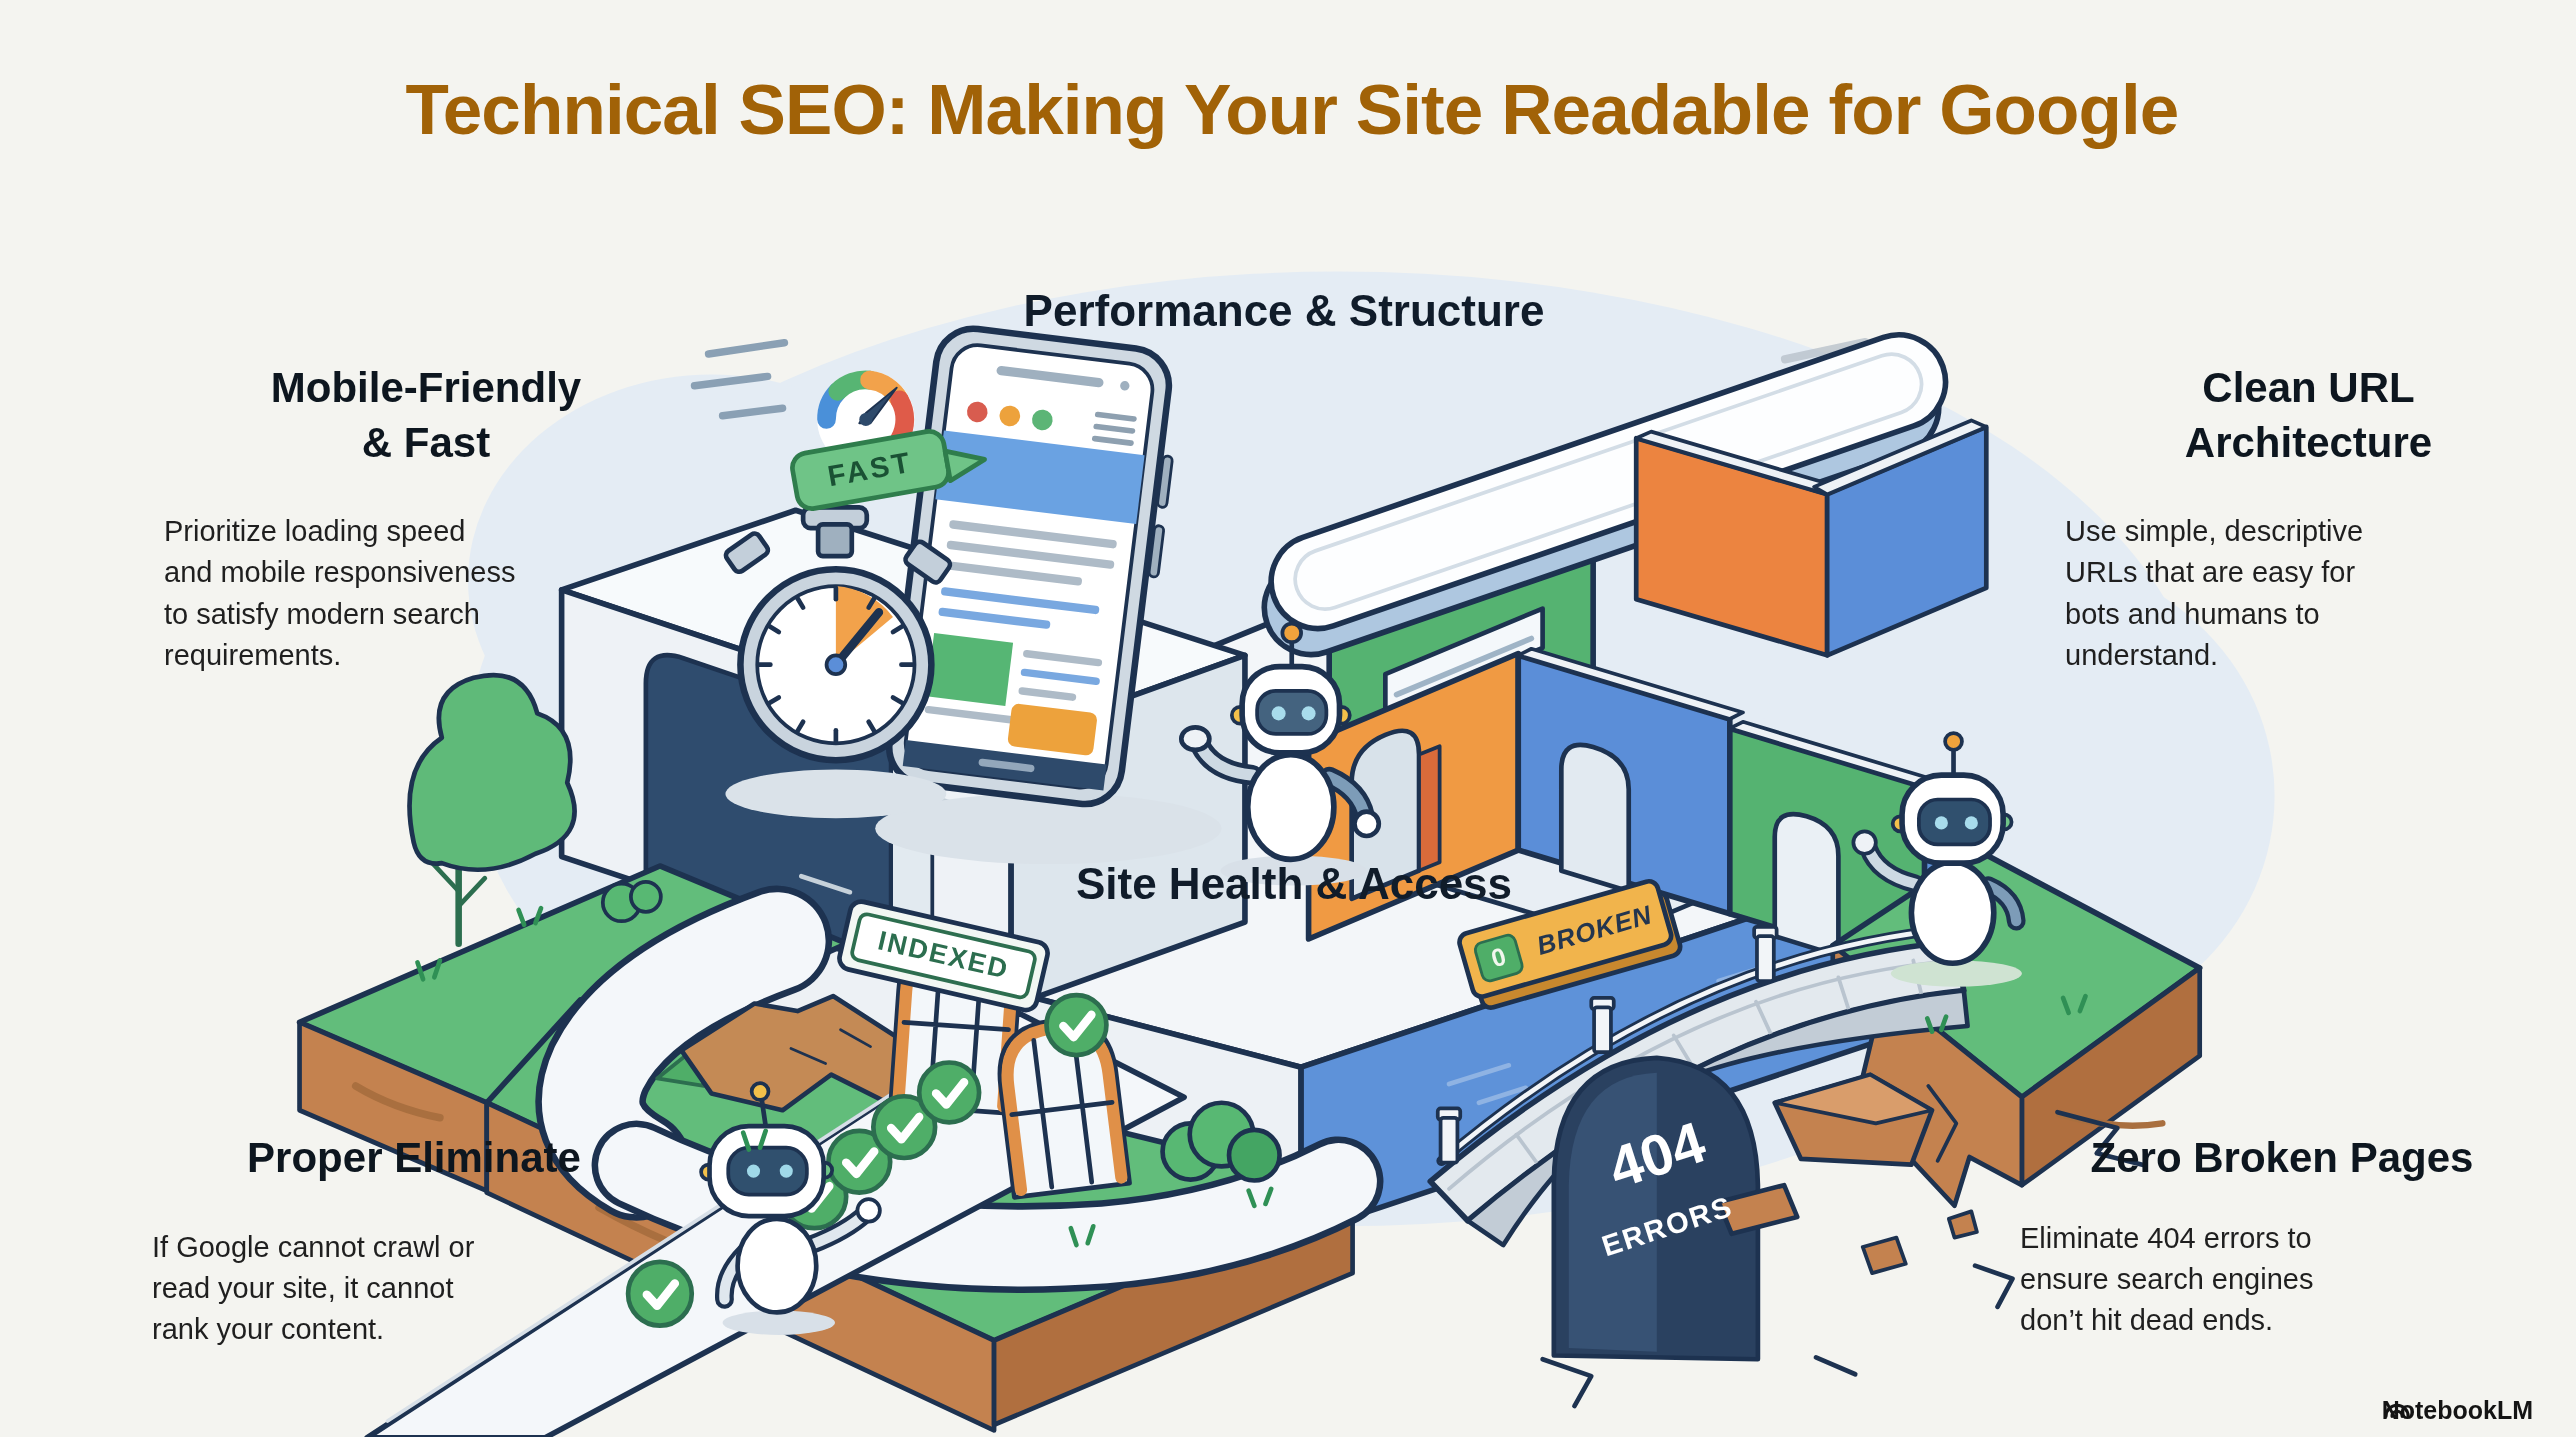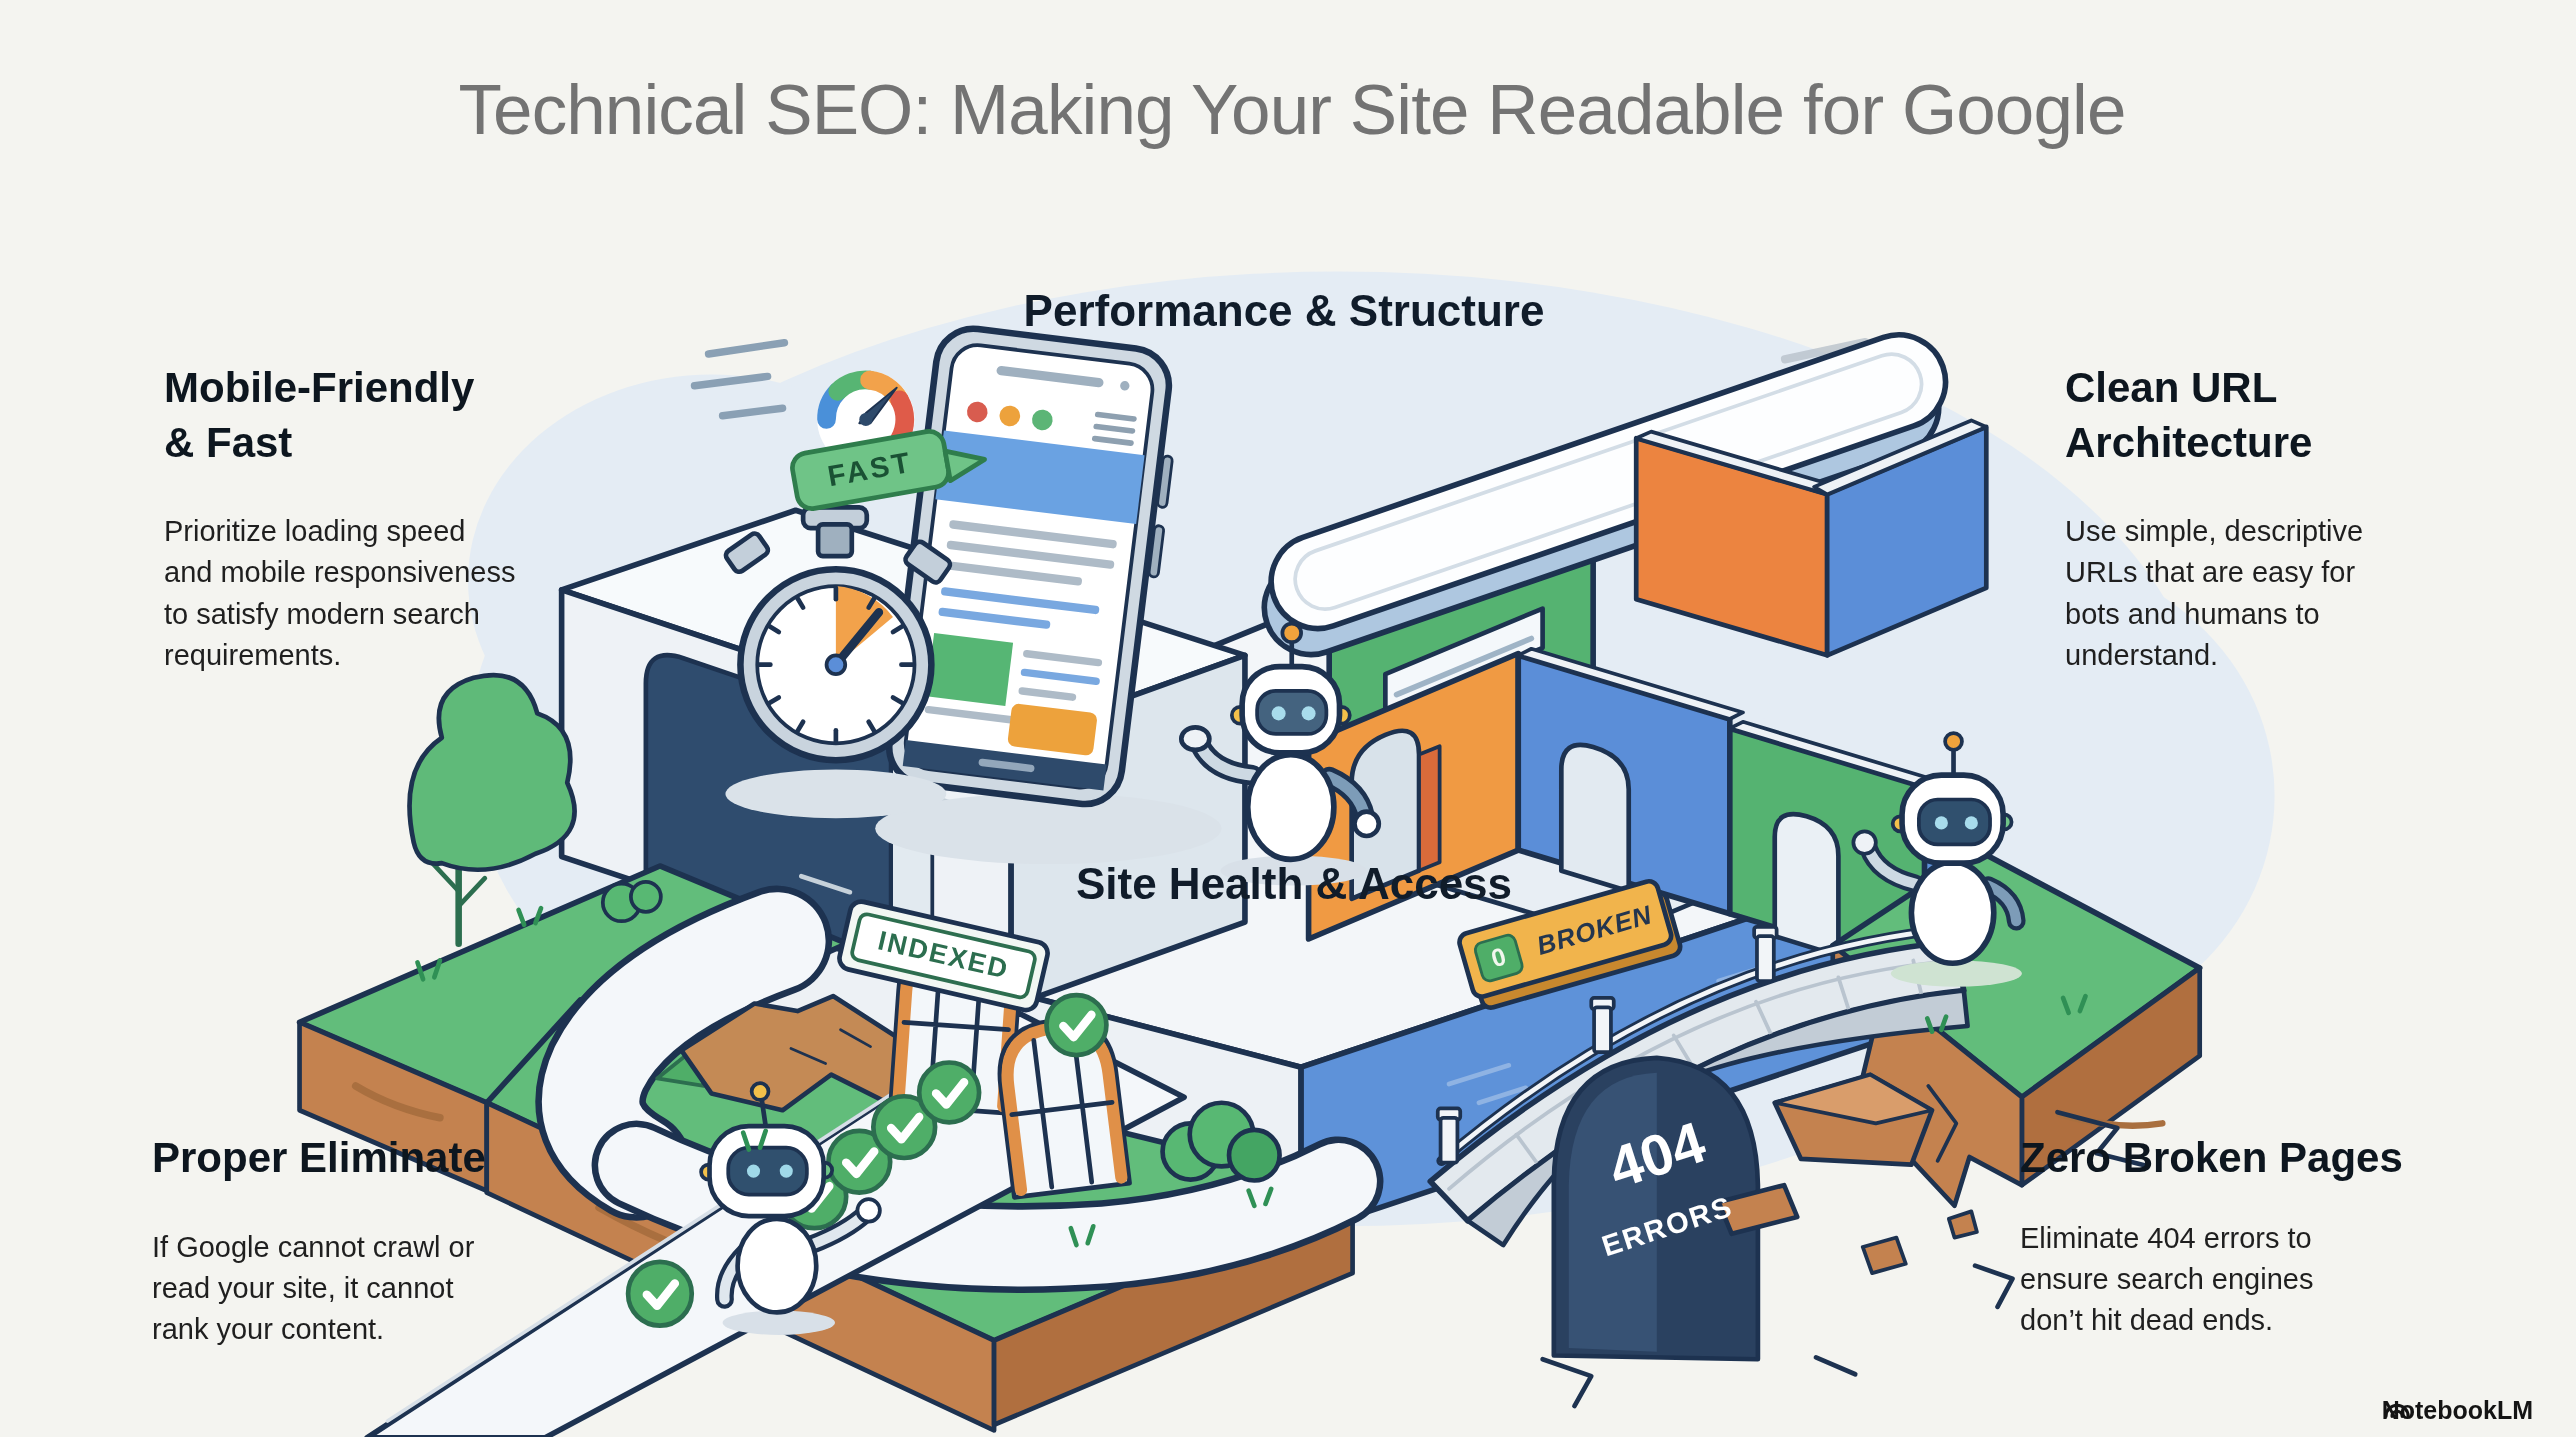"Technical SEO: Making Your Site" .page-title { color: #737373 -> #a16207; font-weight: 400 -> 700 }
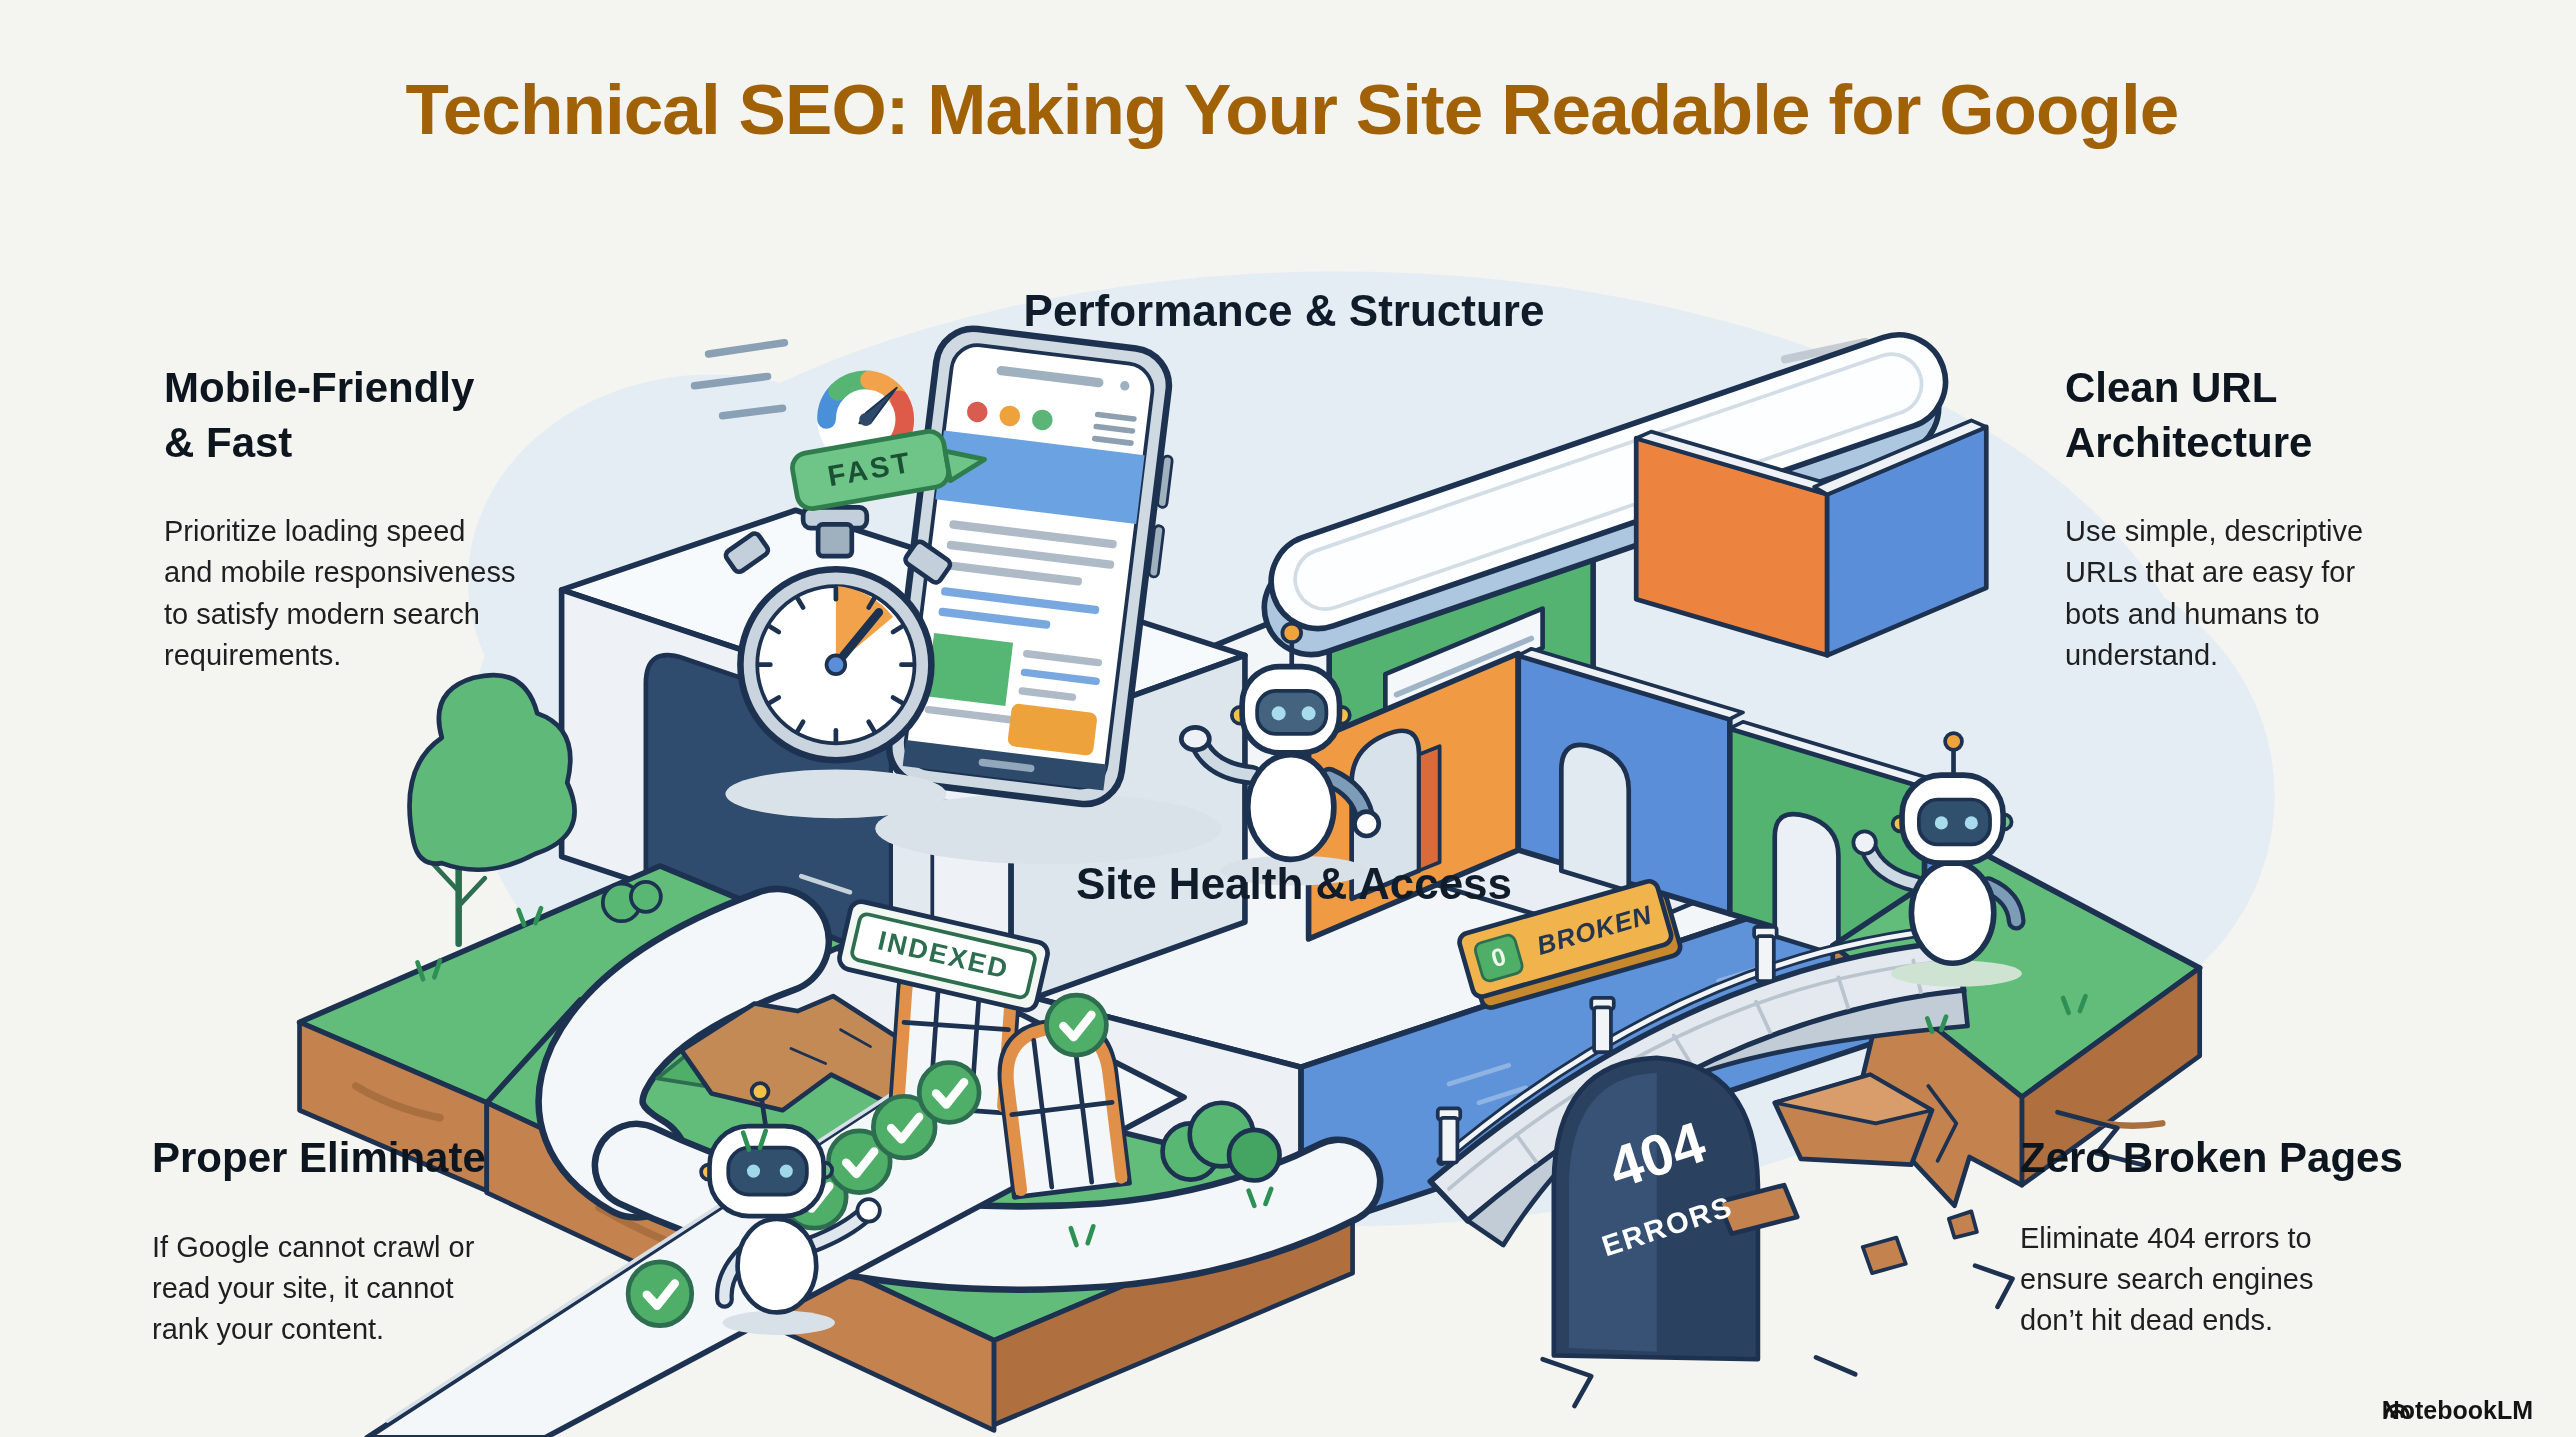"Mobile-Friendly" .callout h3 { text-align: none -> center }
